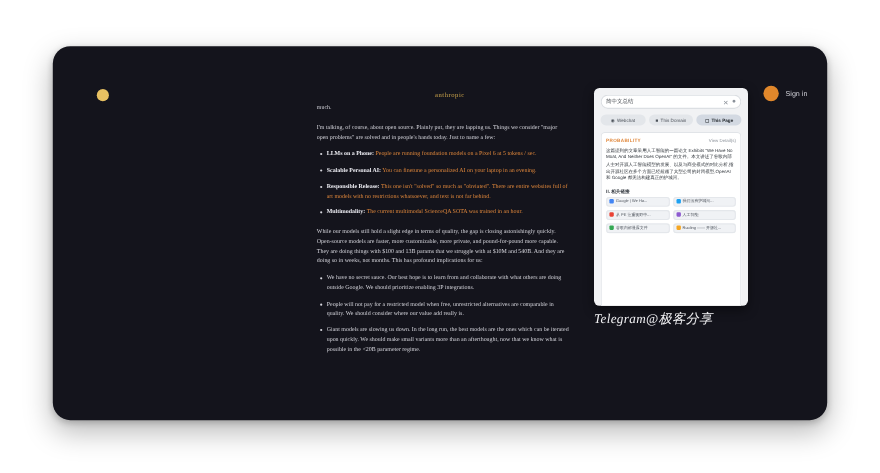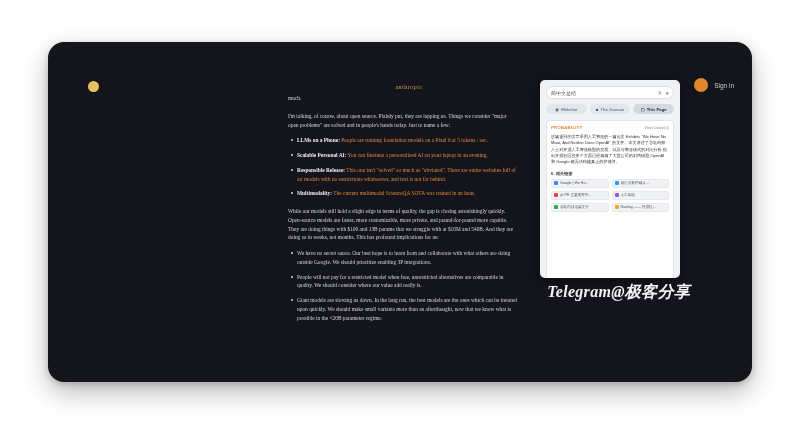"Telegram@极客分享" #watermark { font-size: 16px -> 12px; font-weight: bold -> normal; text-align: right -> left }
